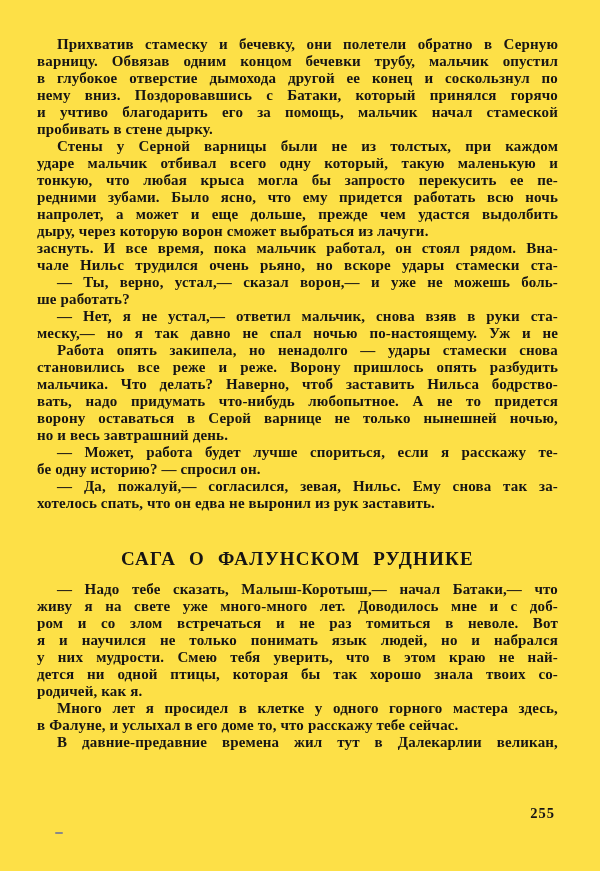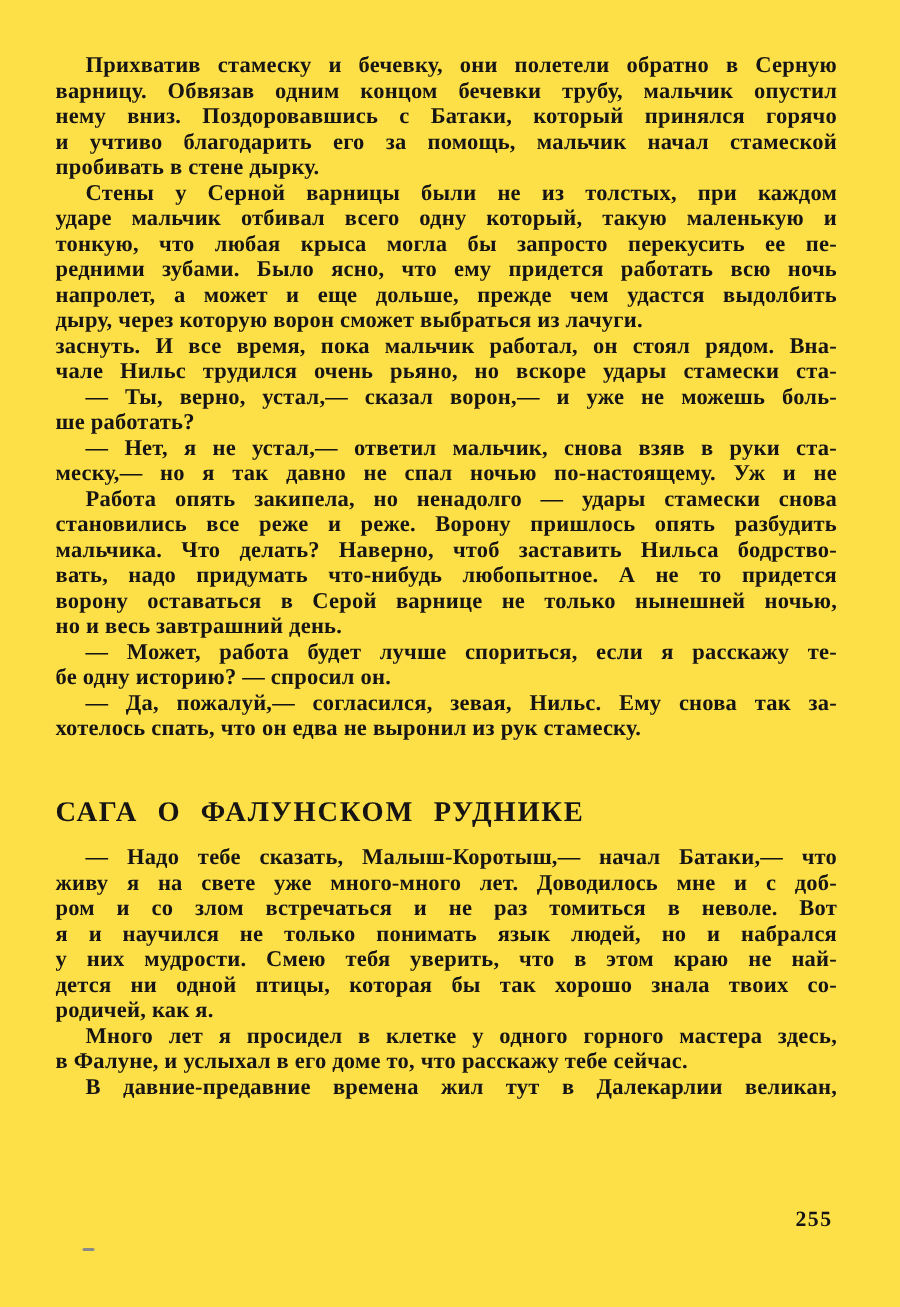"в глубокое отверстие дымохода другой" div.line { html: none -> <div>в глубокое отверстие дымохода другой ее конец и соскользнул по</div> }
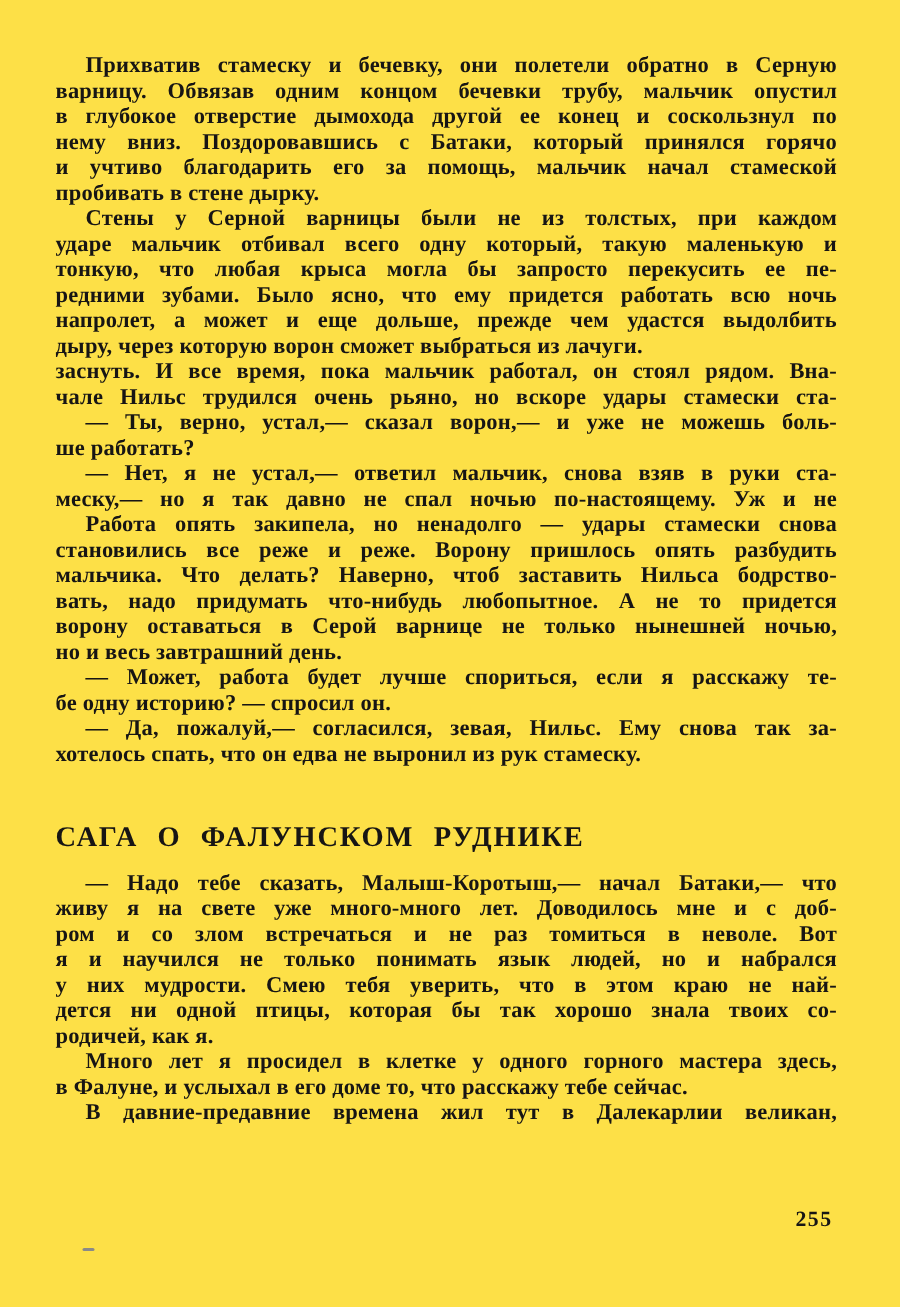"хотелось спать, что он едва" div.line { text: стамеску -> заставить }
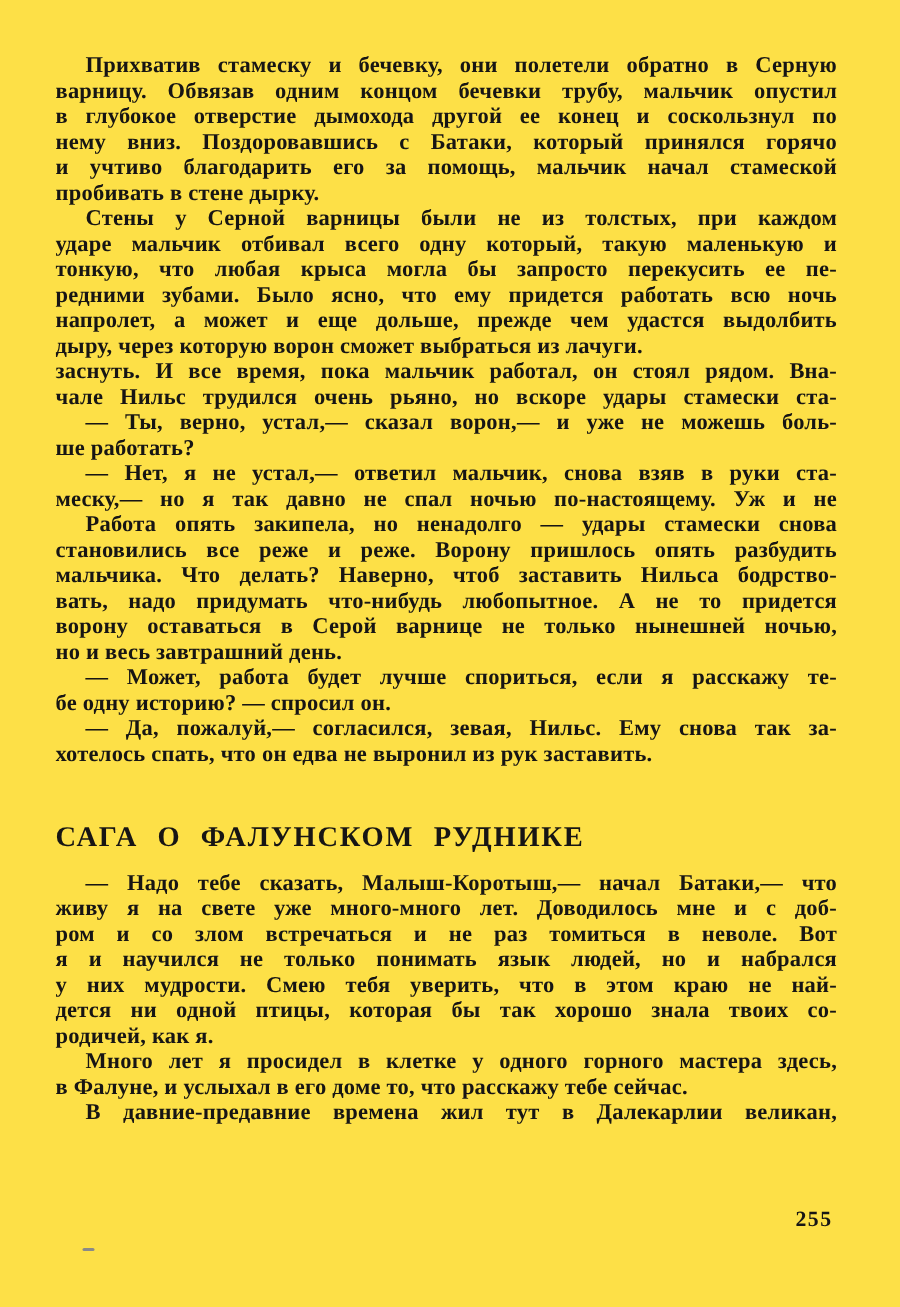"САГА О ФАЛУНСКОМ РУДНИКЕ" .chapter-heading { text-align: none -> center }
